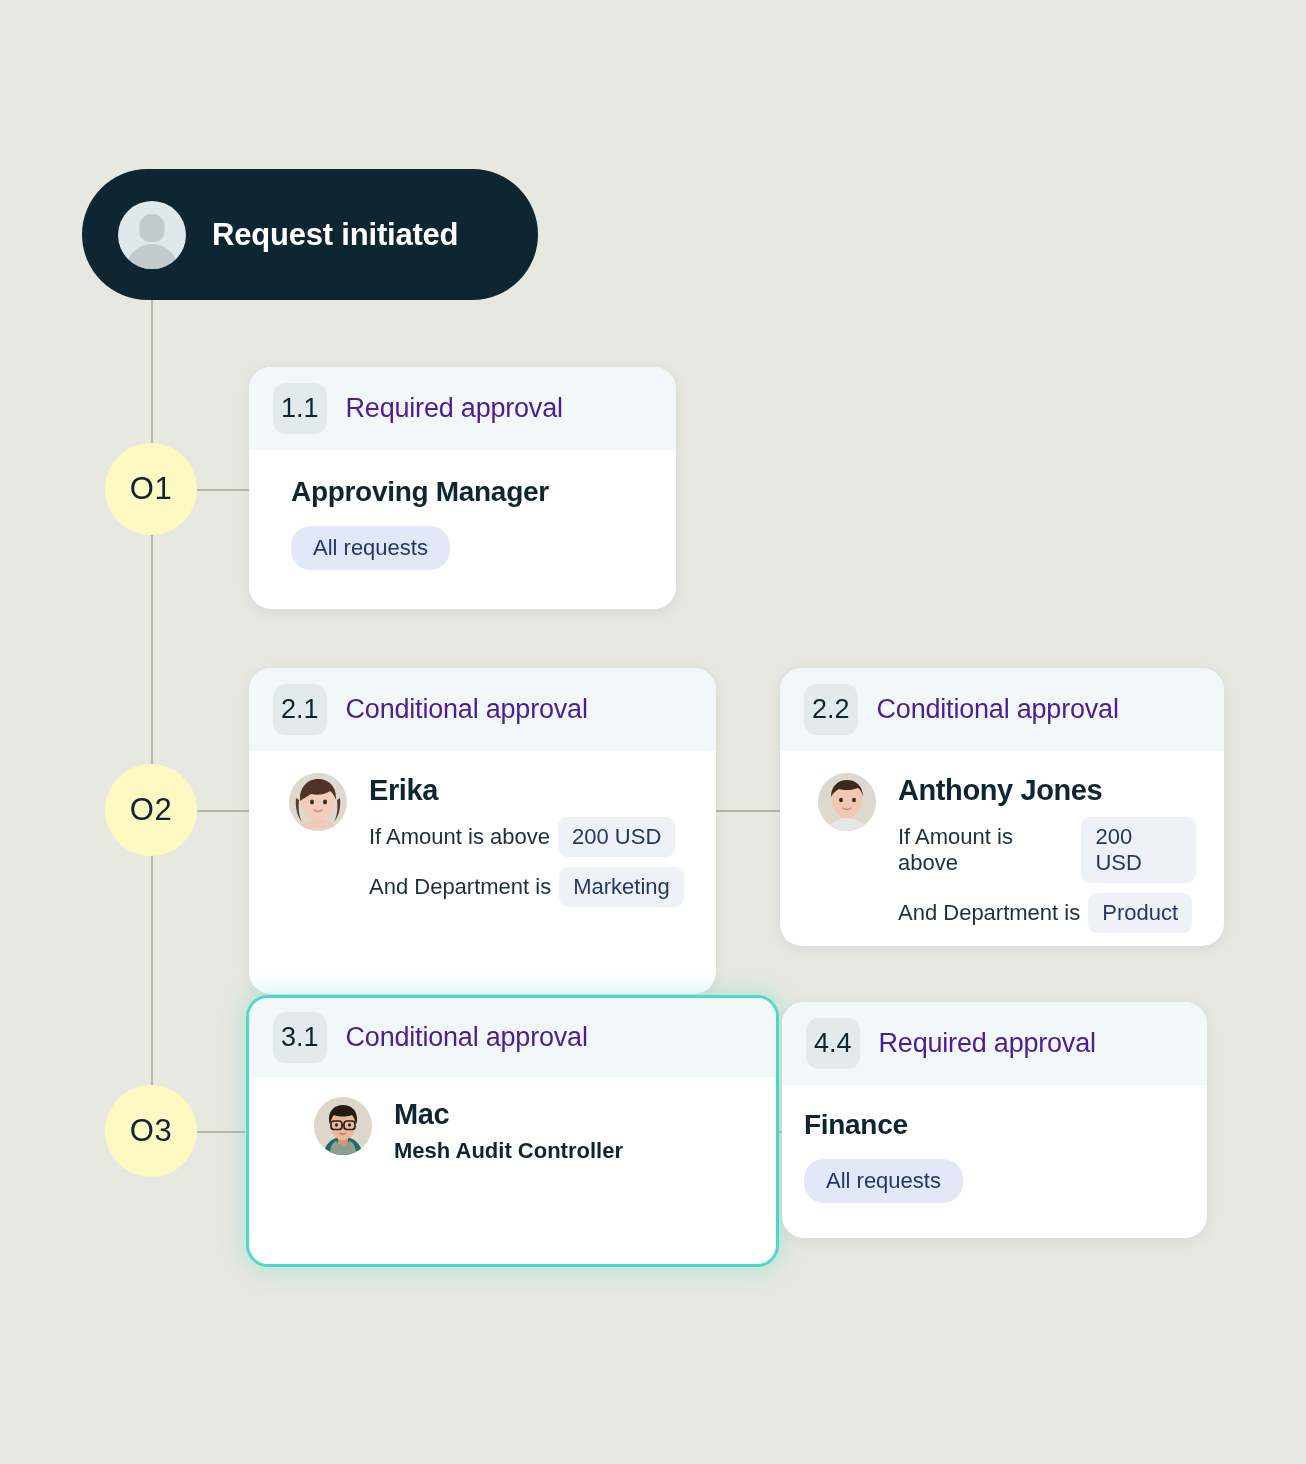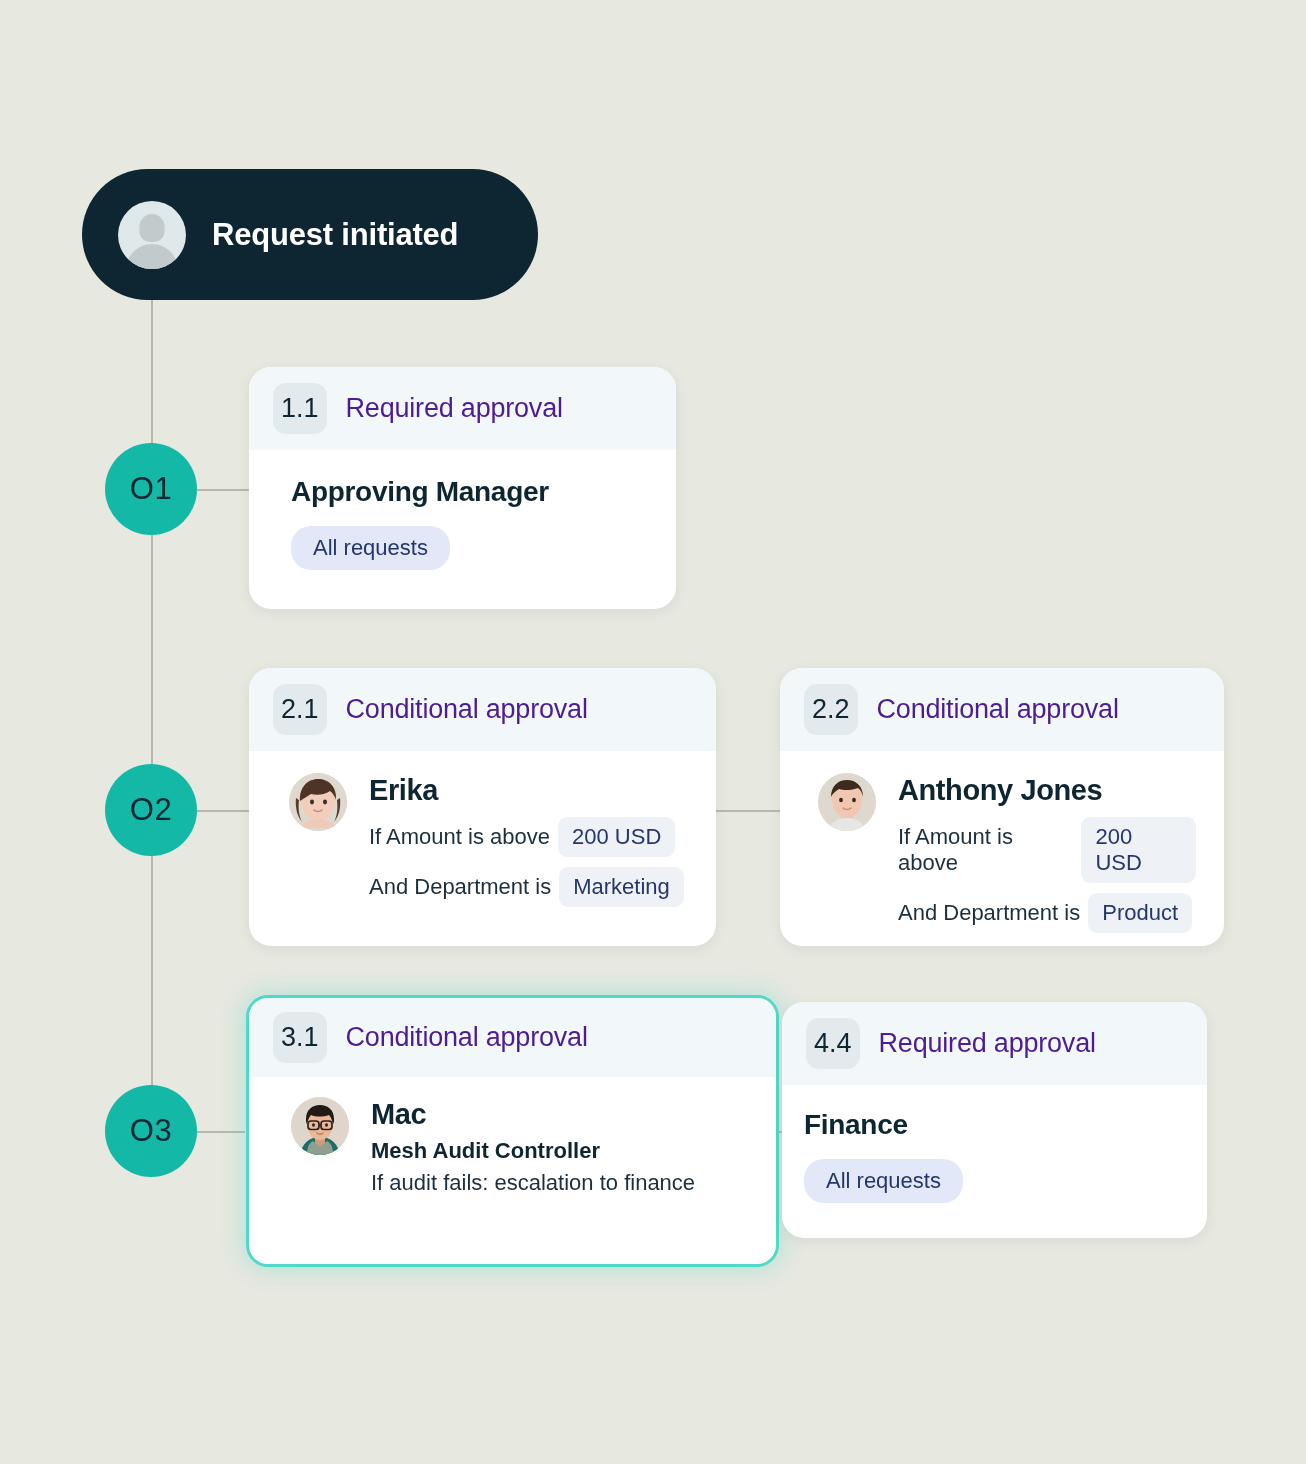"O1" .step-circle { background: #14b8a6 -> #fef9c3 }
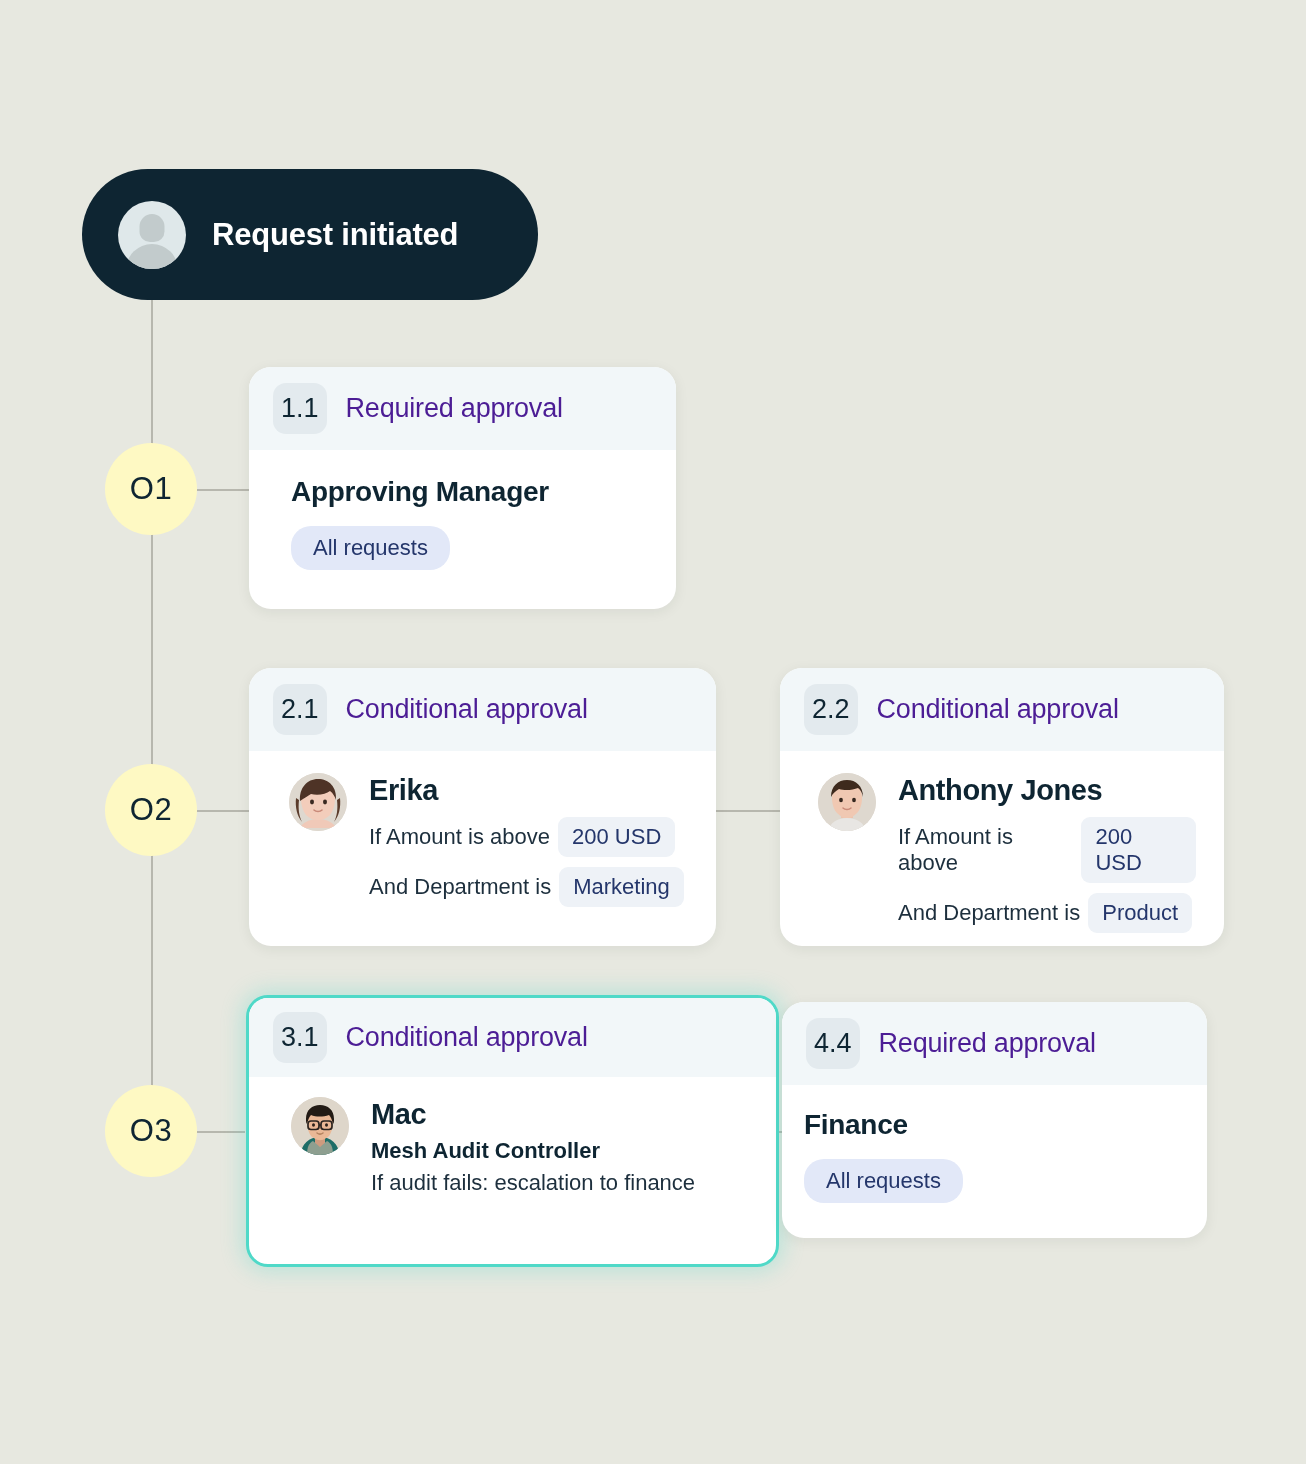"2.1" div.card { height: 278px -> 326px }
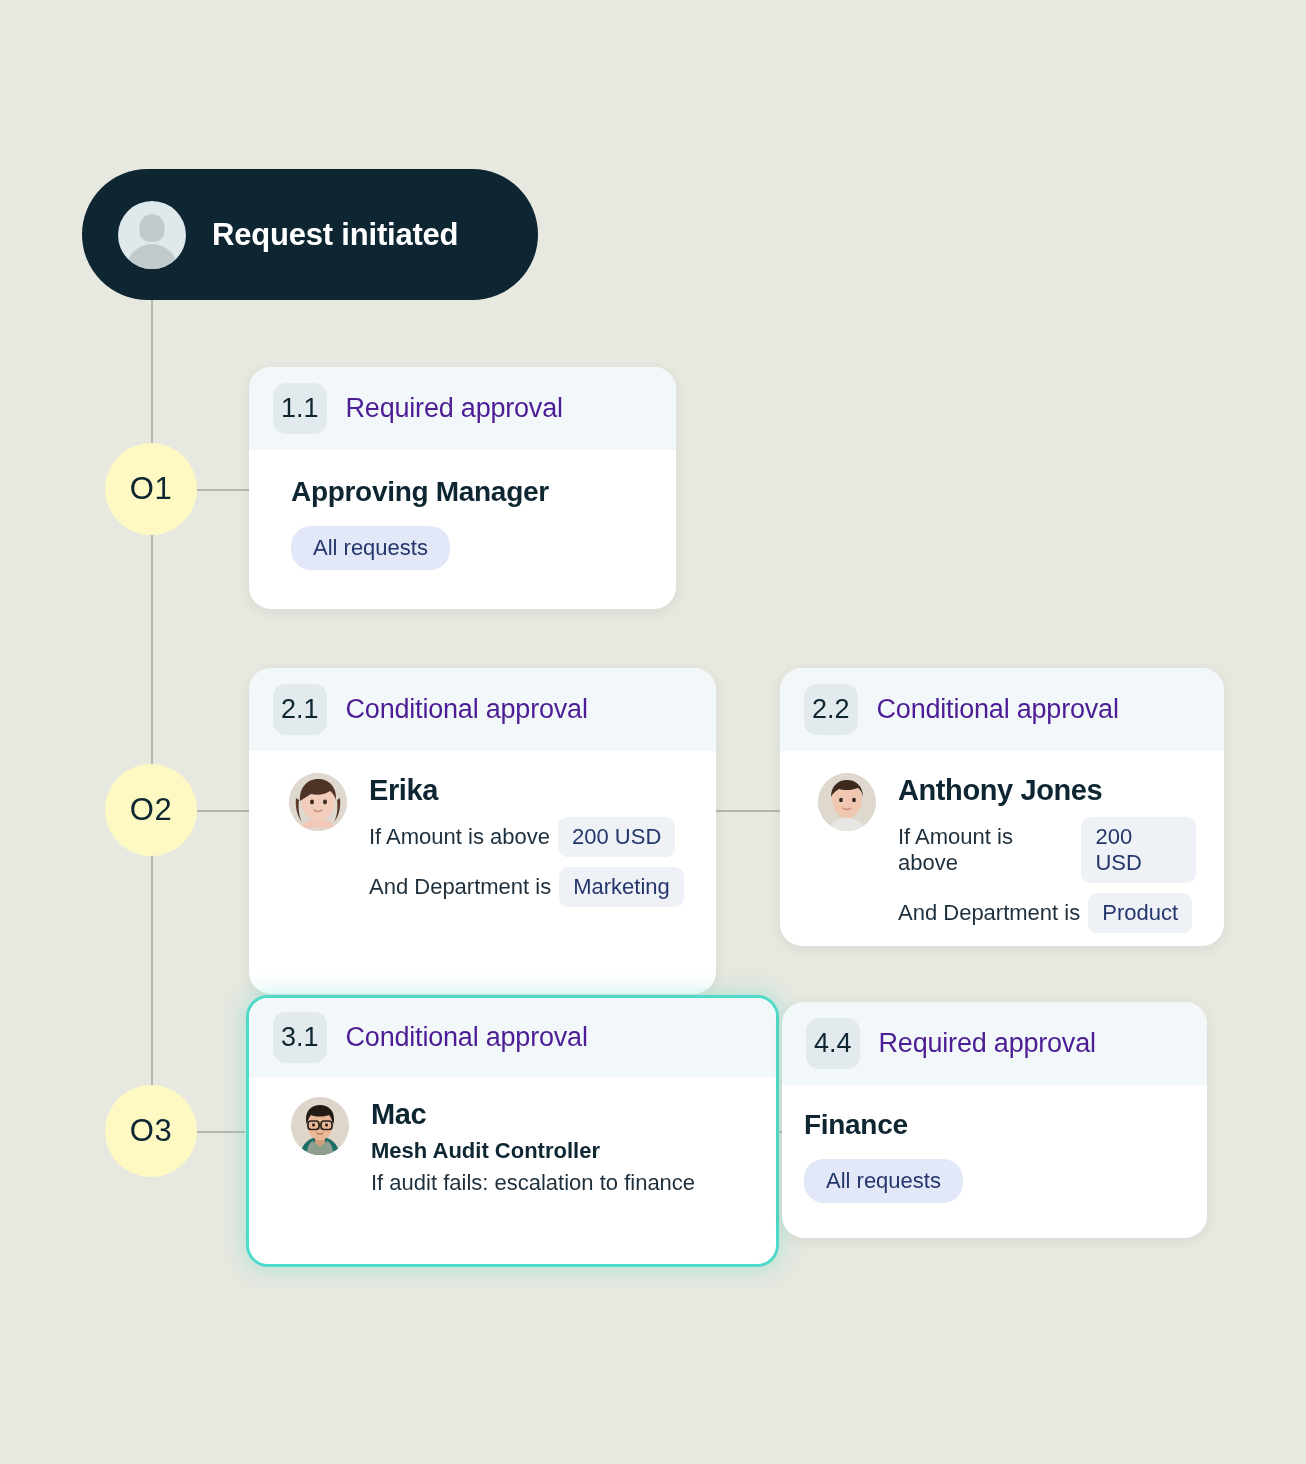"Mac" div.card-body { margin-left: none -> 23px }
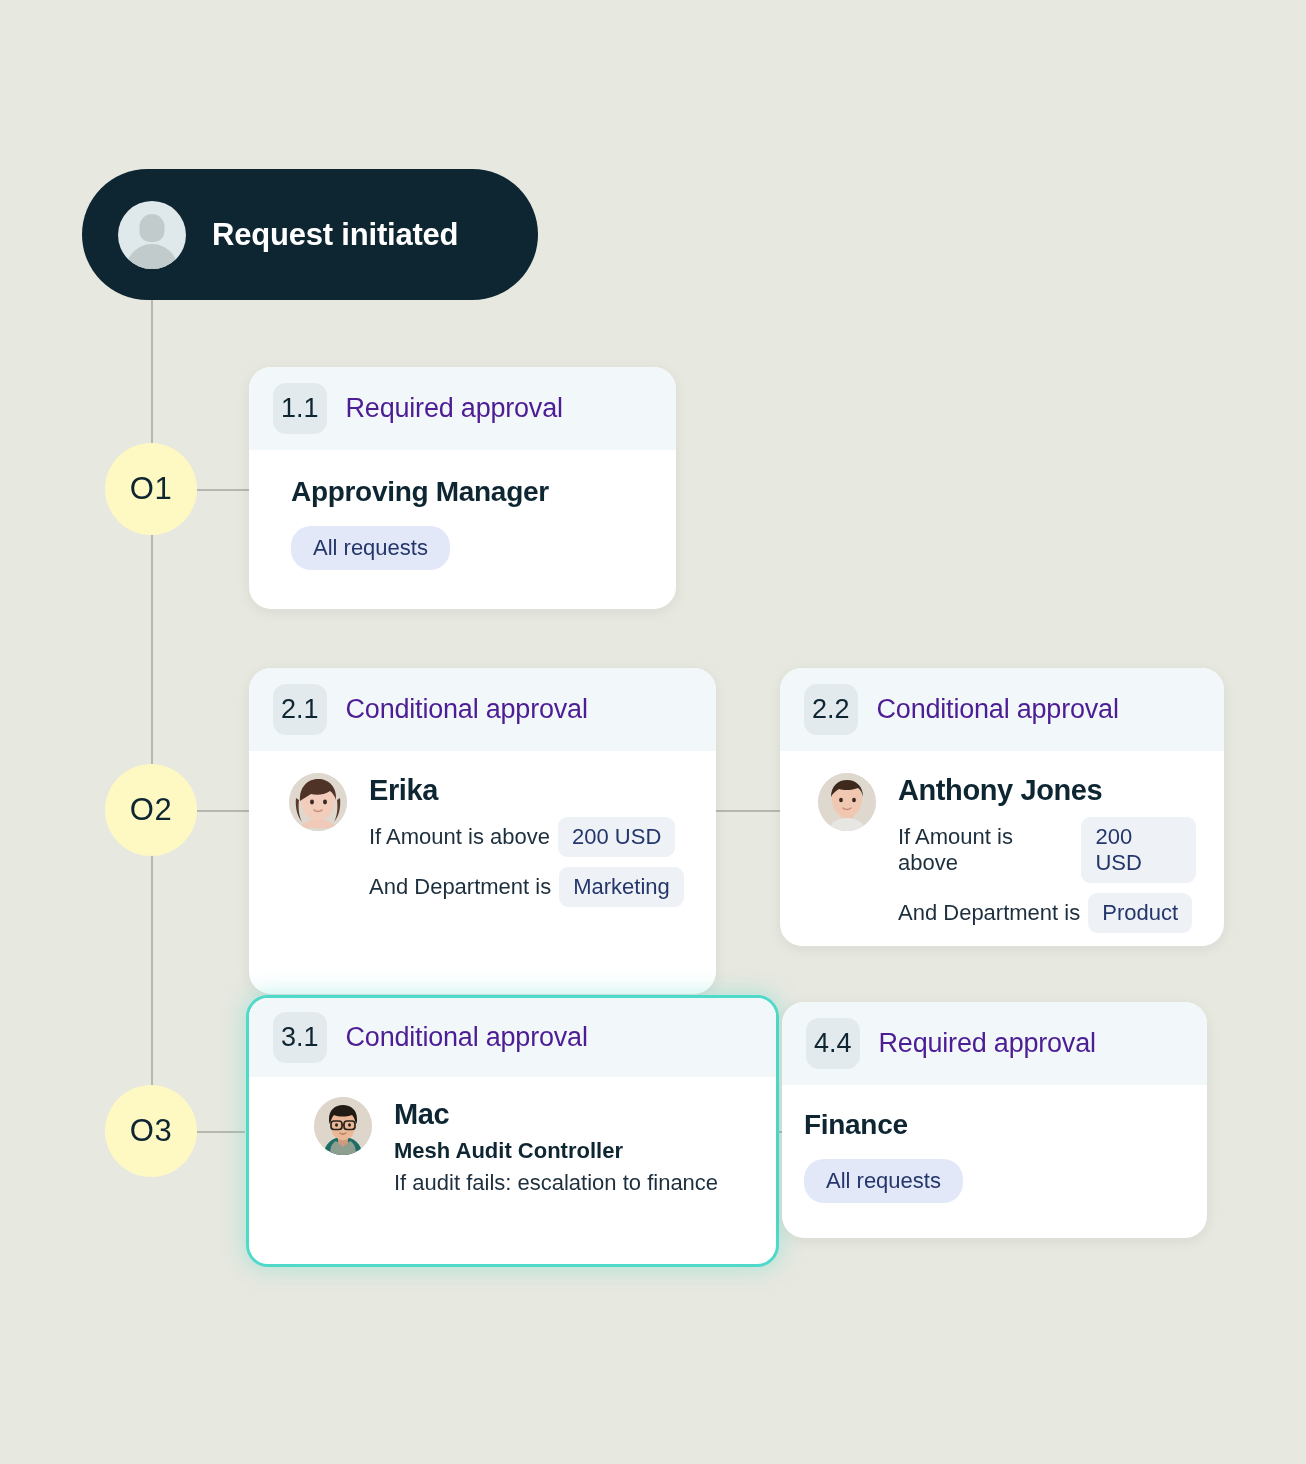"If audit fails: escalation to" div.person-note { html: <div>If audit fails: escalation to finance</div> -> none }
